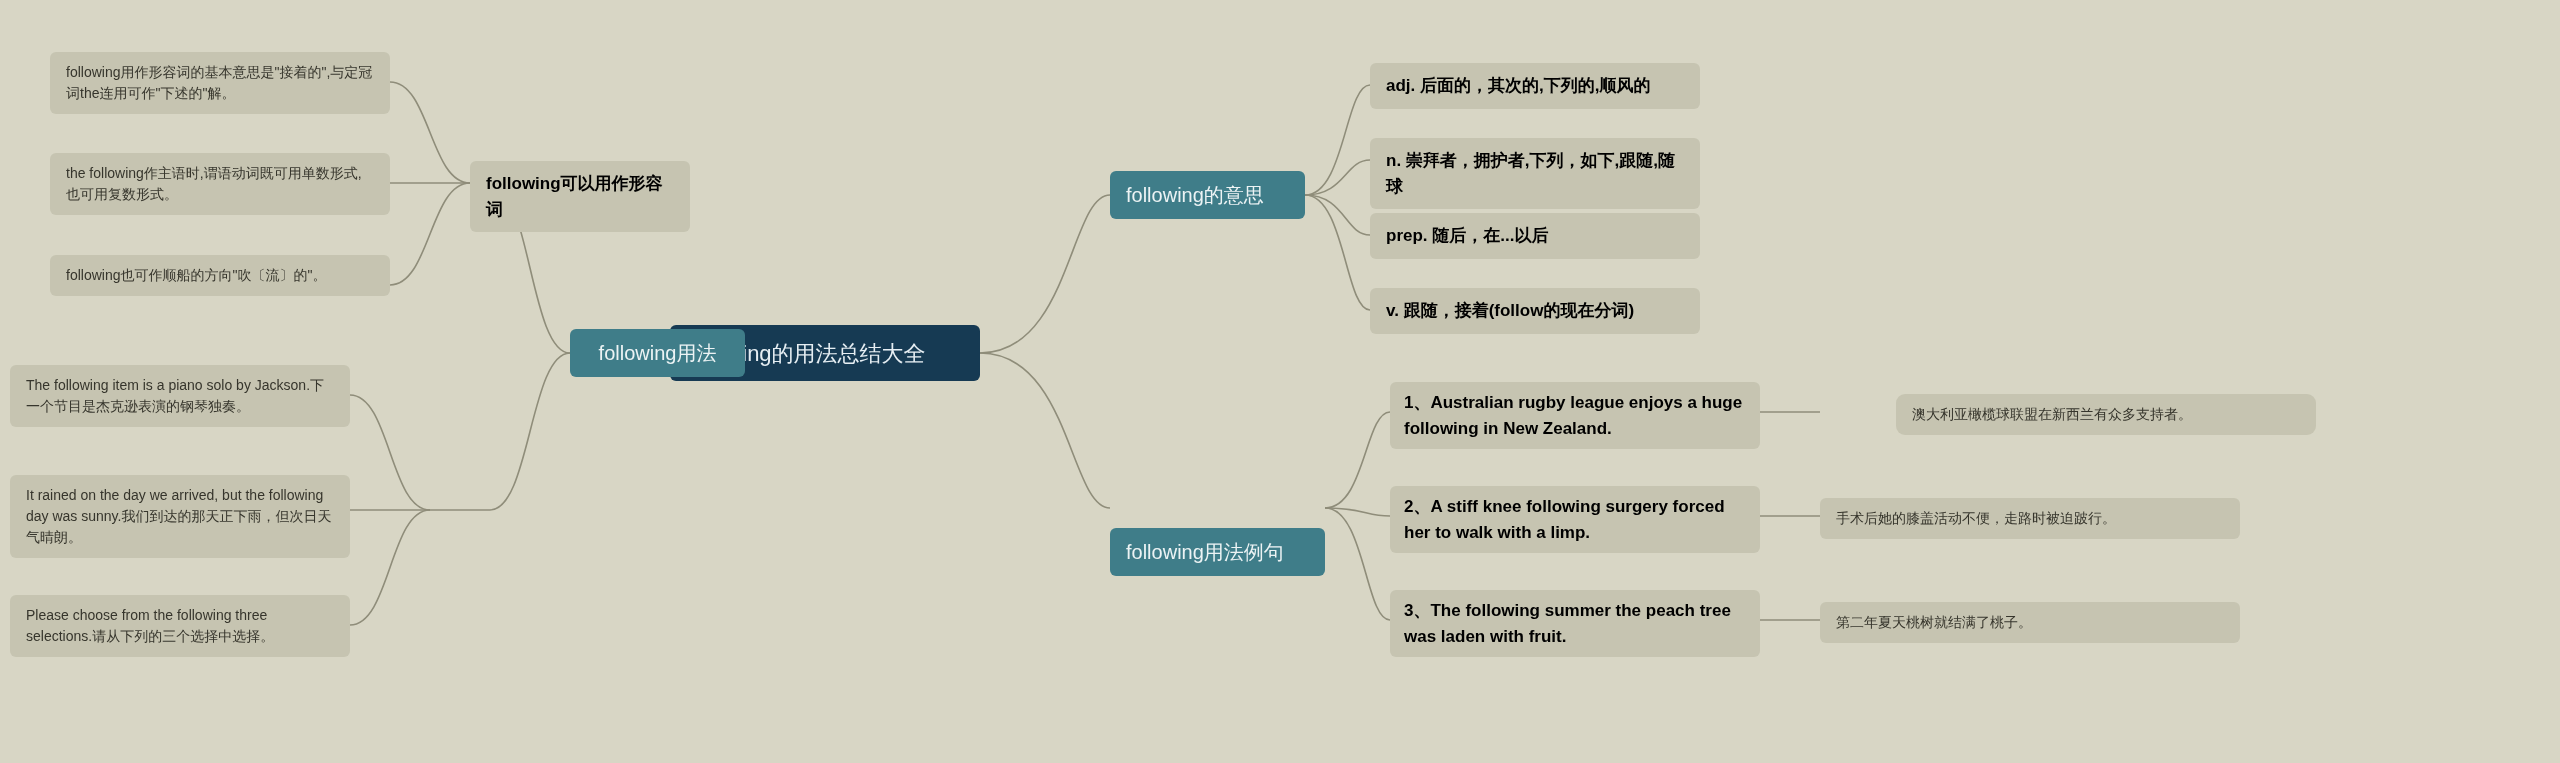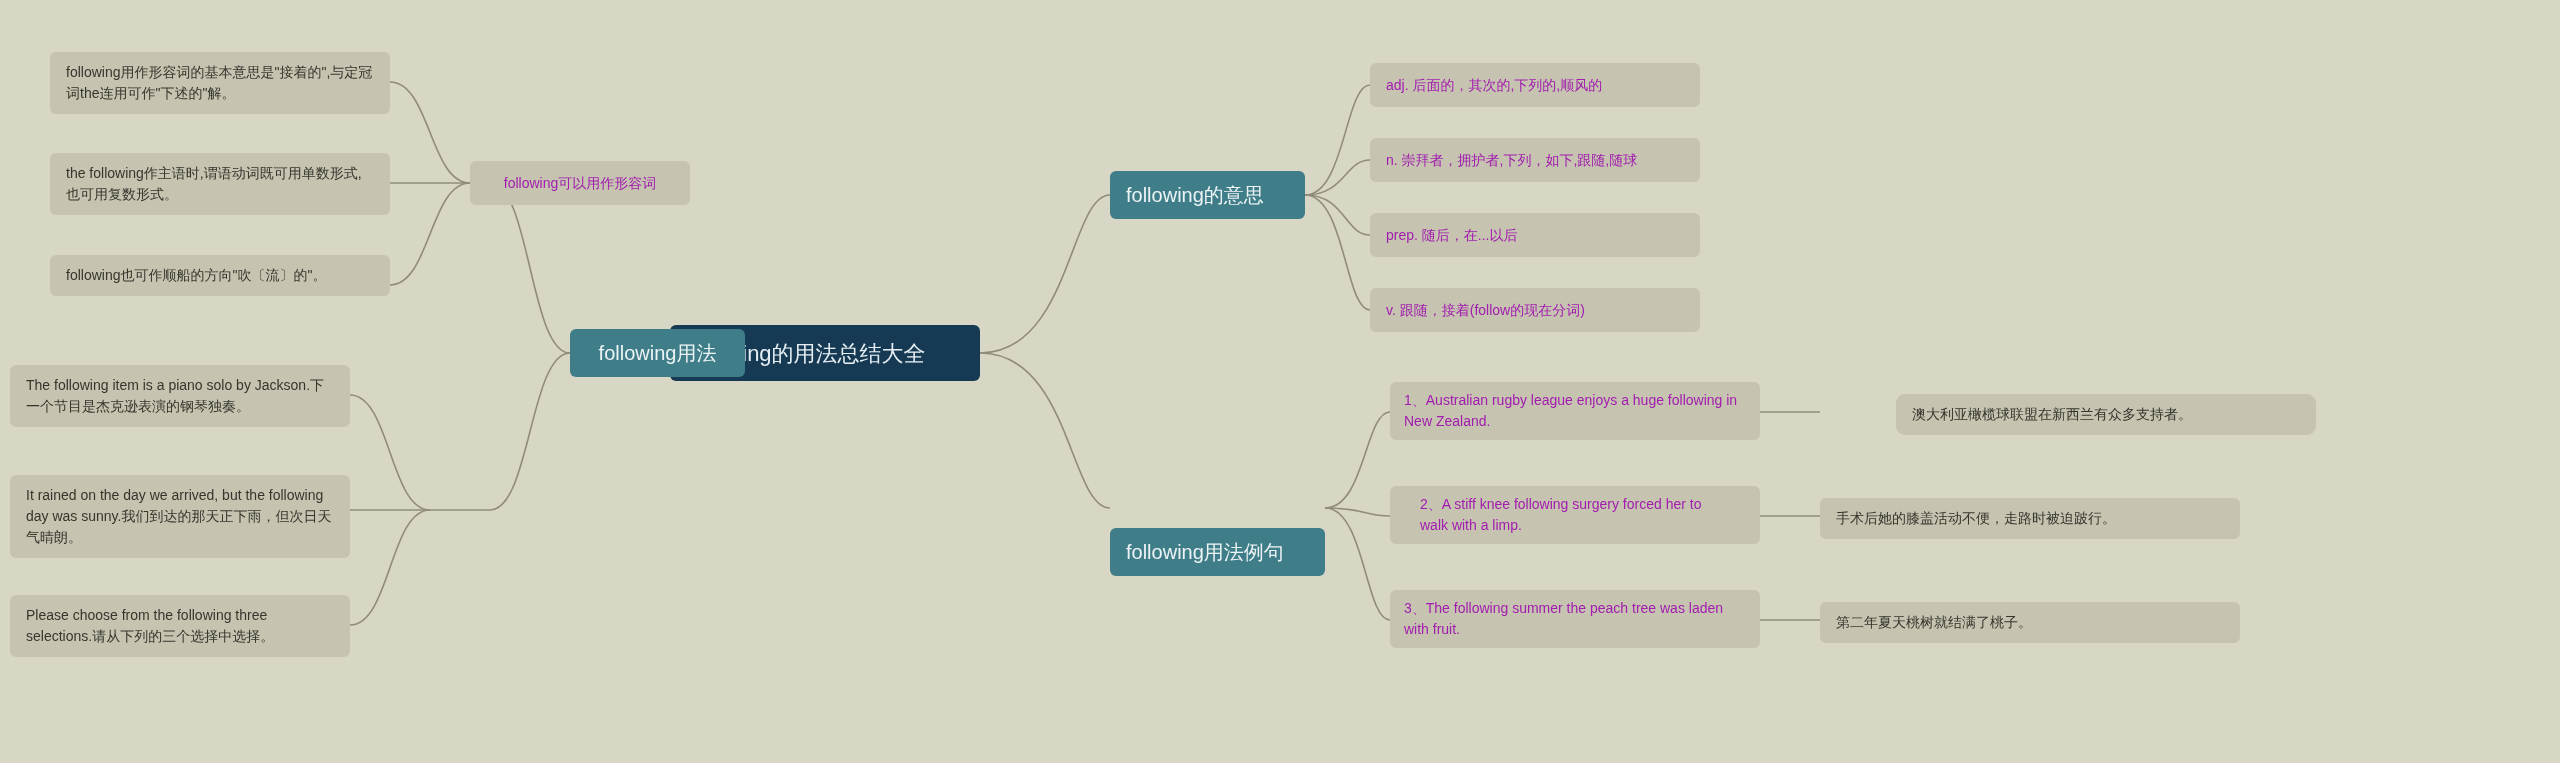"adj. 后面的，其次的,下列的,顺风的" .branch2 { color: #a21caf -> #000000; font-size: 14px -> 17px; font-weight: none -> bold }
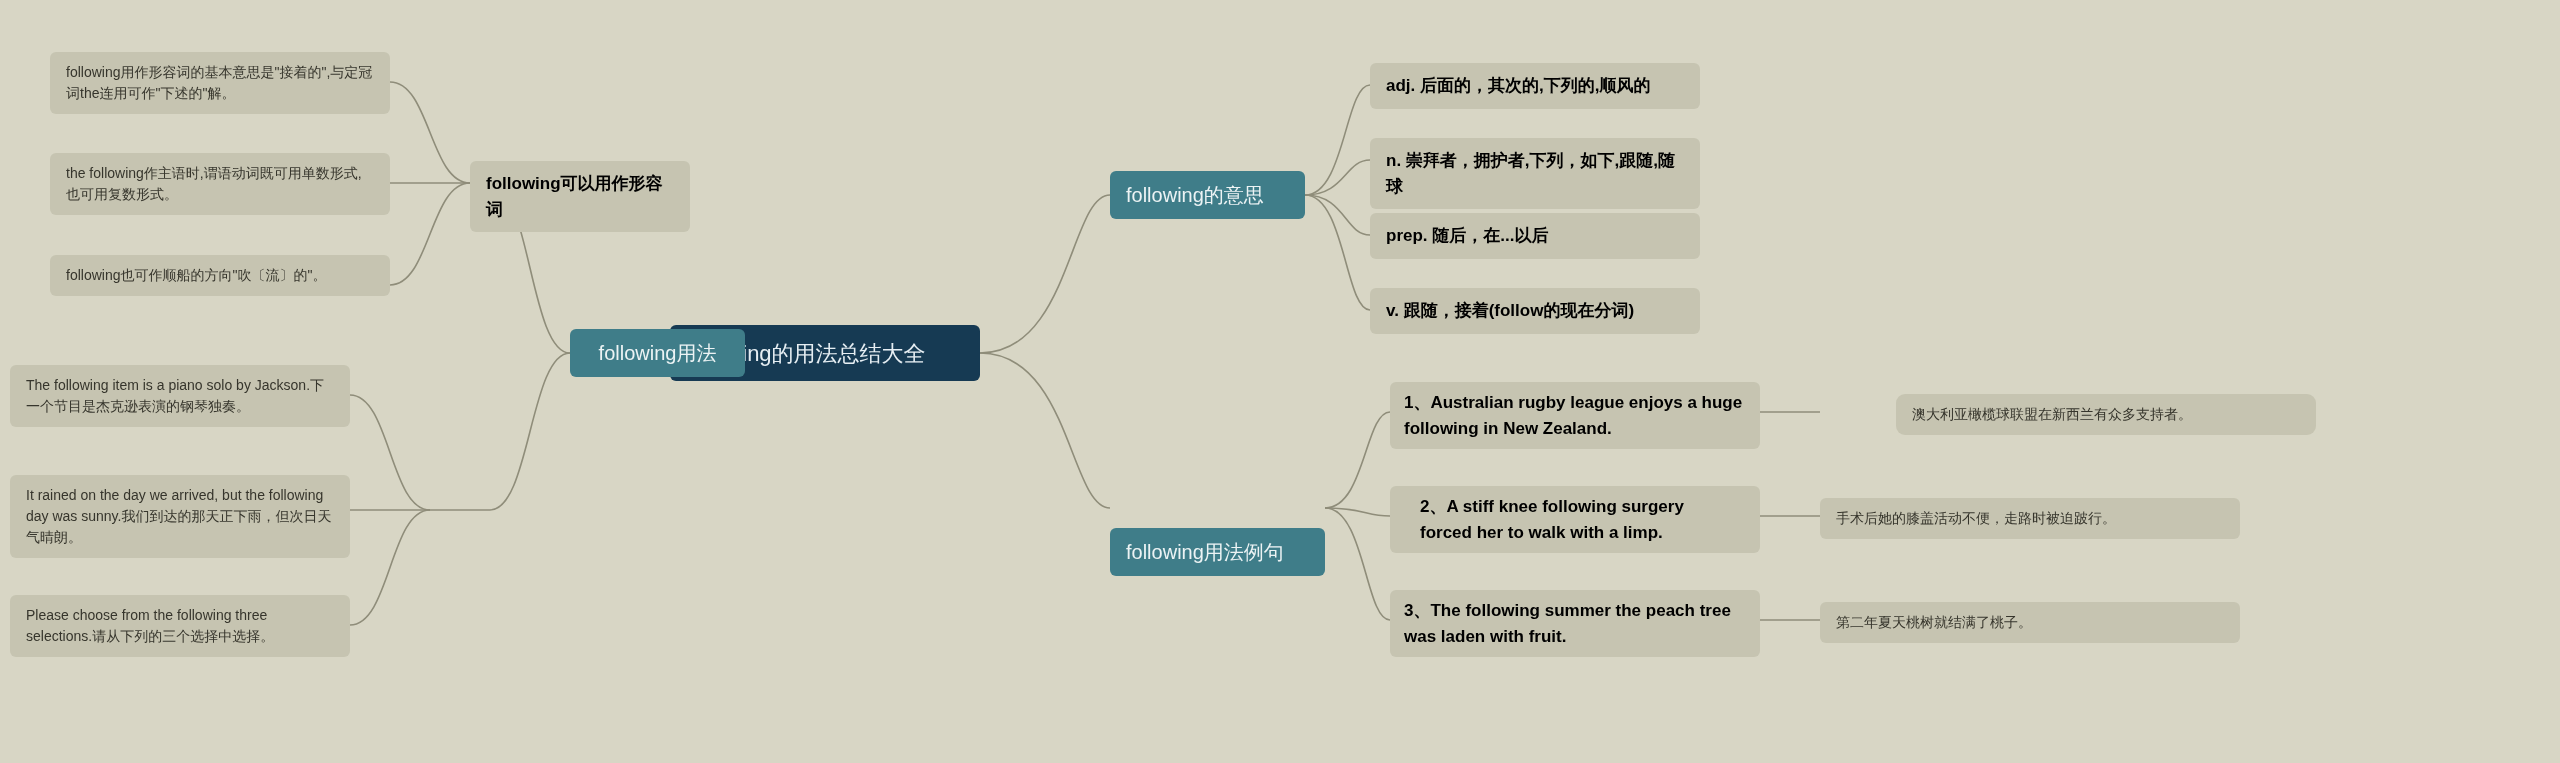"2、A stiff knee following surgery" div.node { padding: 8px 30px -> 8px 14px }
